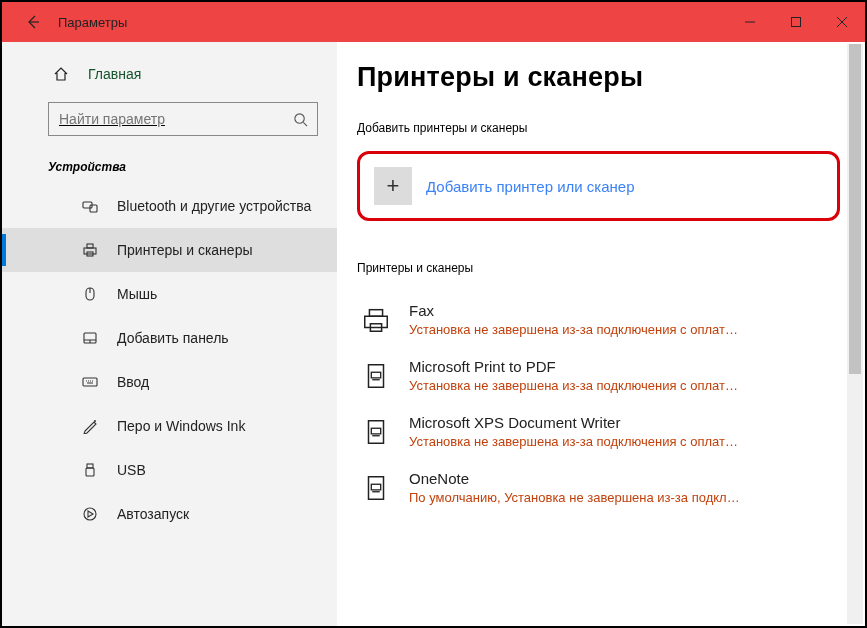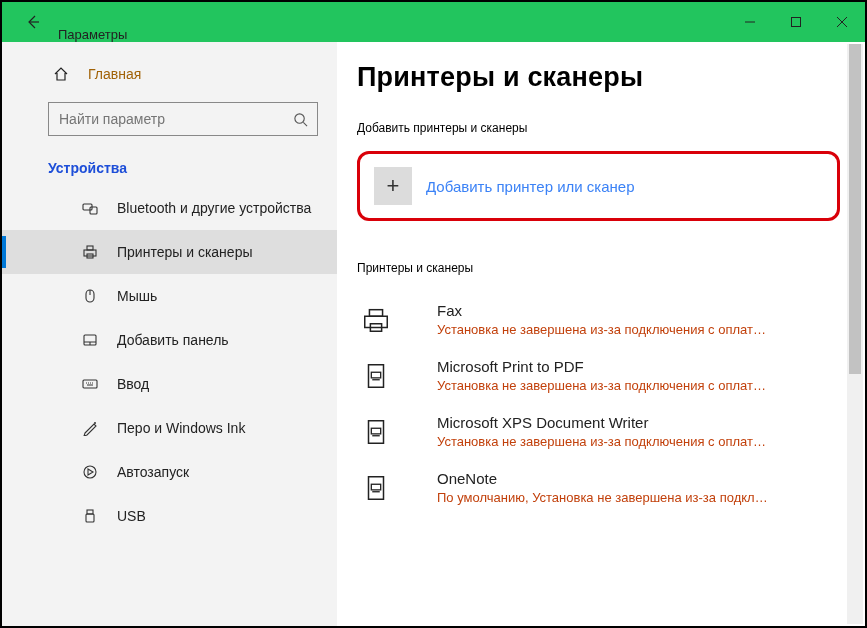"Параметры" .title-bar { align-items: flex-end -> center; background: #22c55e -> #ef4444 }
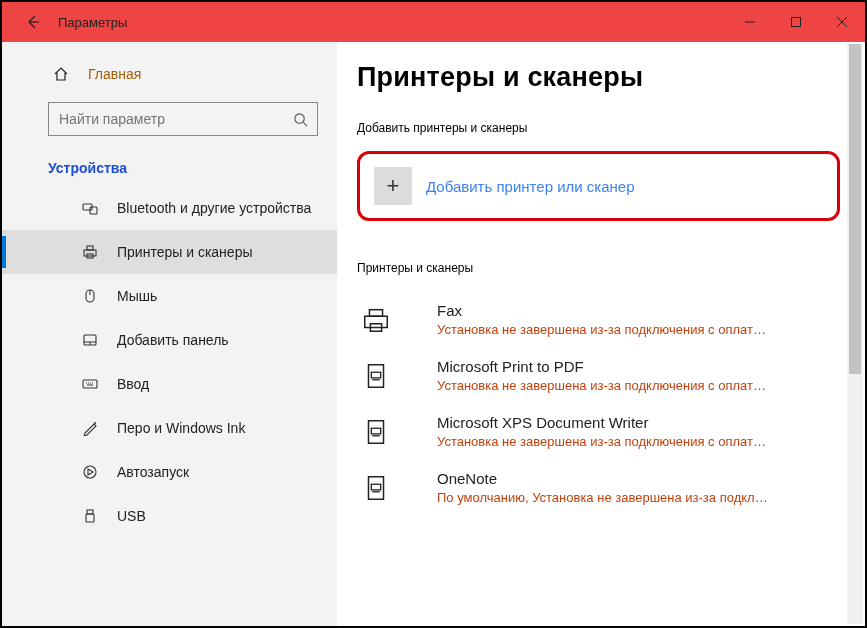"Главная" .home-row { color: #a16207 -> #14532d }
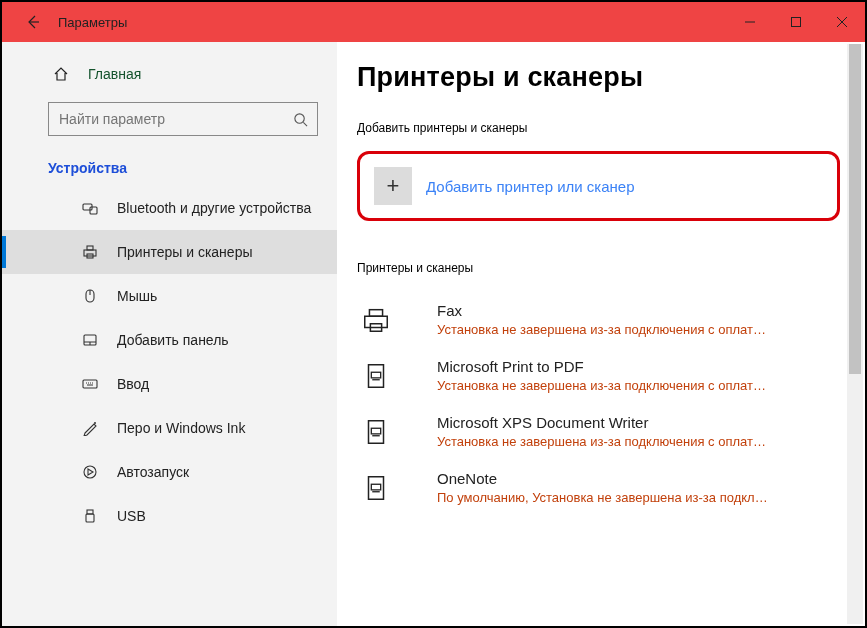"Найти параметр" .search-box { text-decoration: none -> underline }
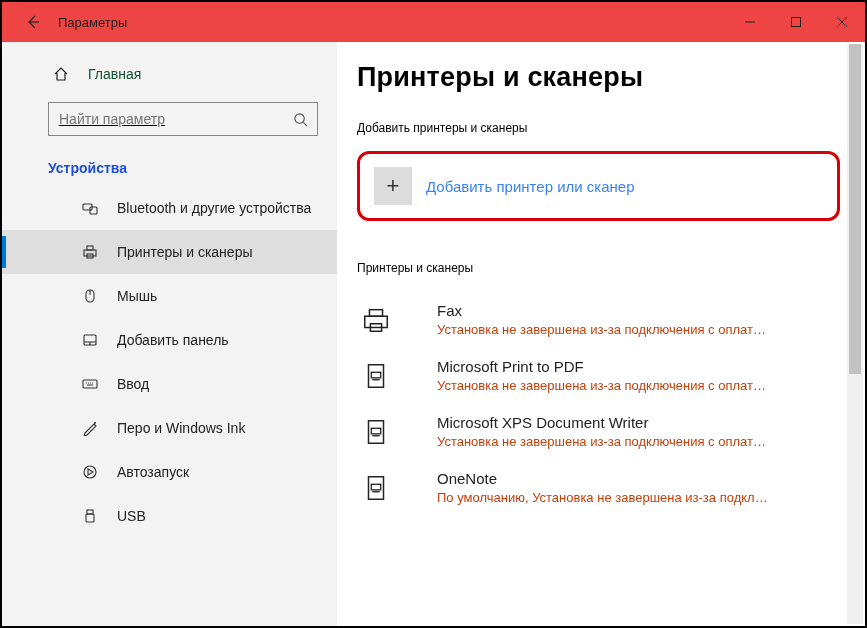"Устройства" .section-title { color: #1d4ed8 -> #000000; font-size: 14px -> 12px; font-style: none -> italic }
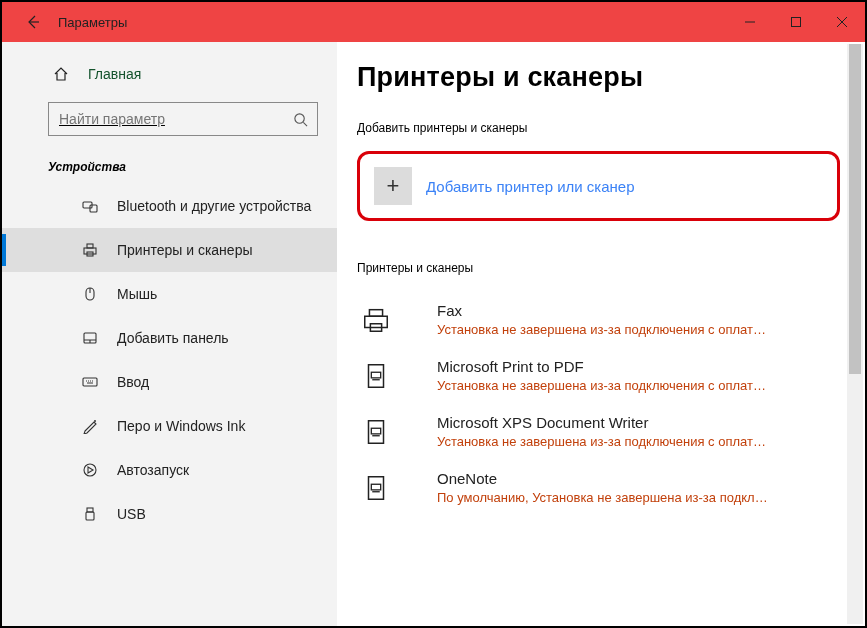"Fax" .printer-item { gap: 28px -> none }
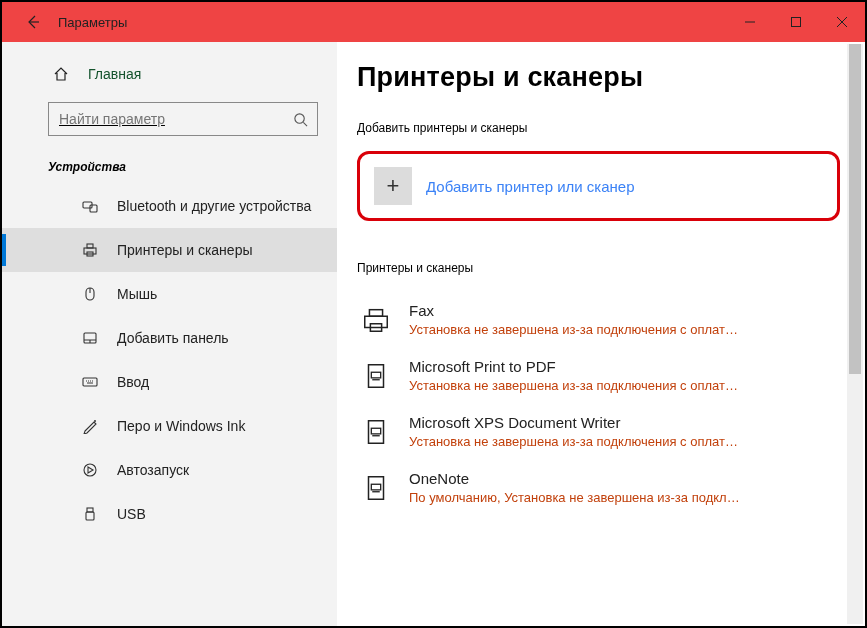"Автозапуск" div.sidebar-item { order: before "USB" -> after "USB" }
